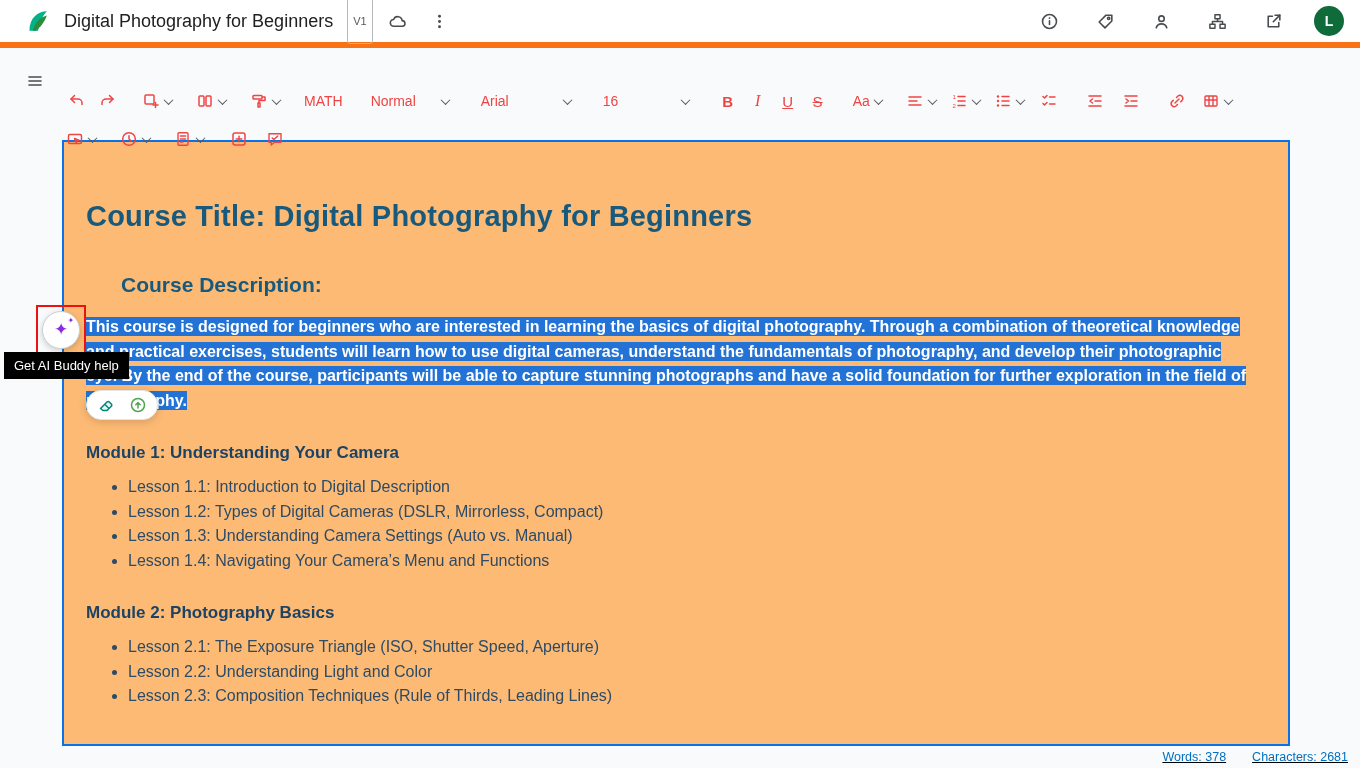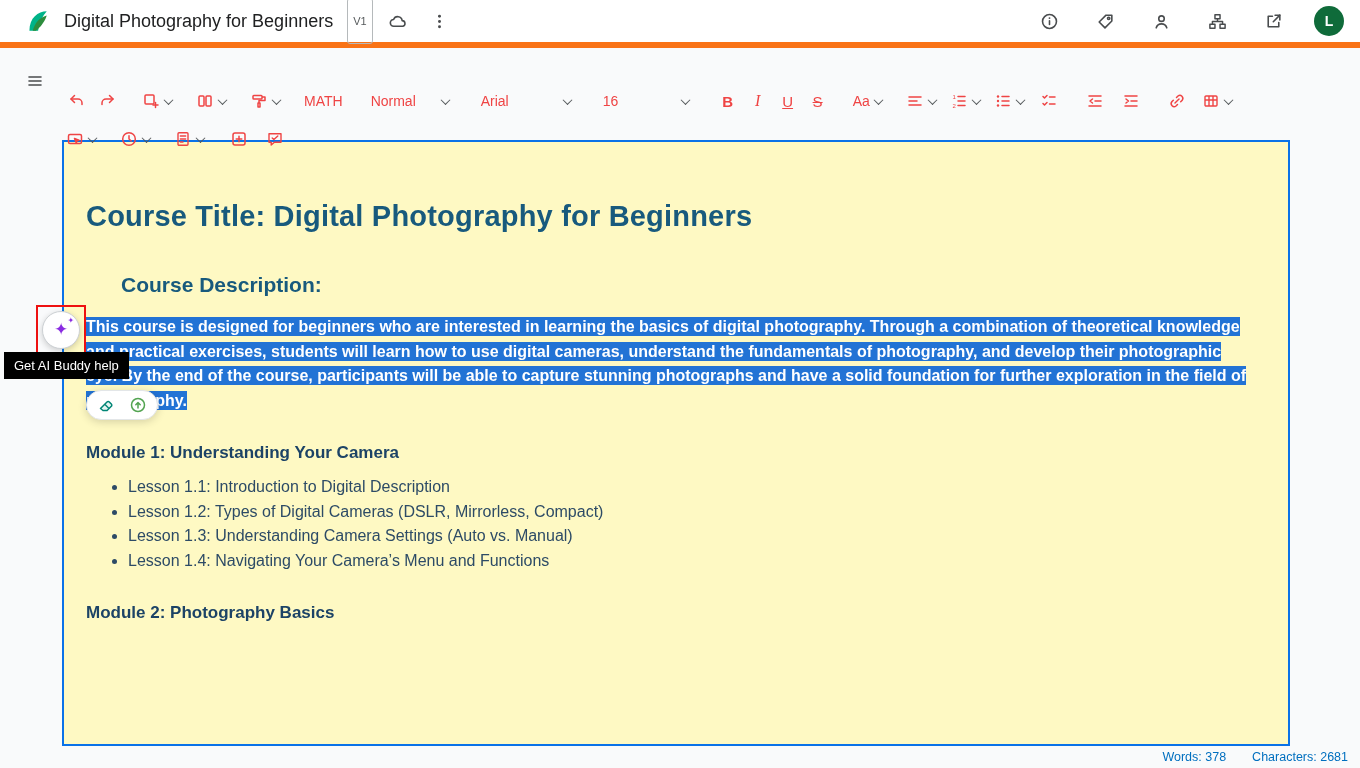"Course Title: Digital Photography for" .editor { background: #fef9c3 -> #fdba74 }
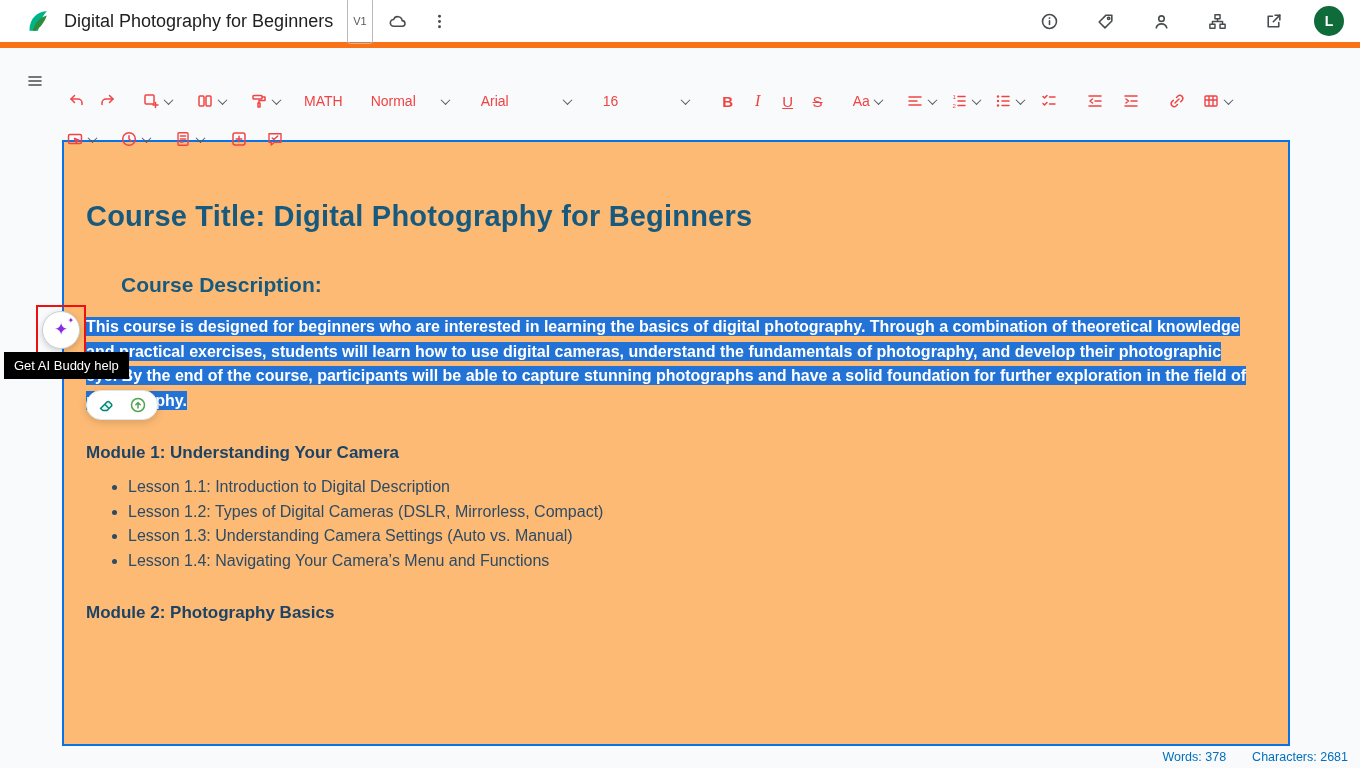"Lesson 2.1: The Exposure Triangle" ul { html: none -> <ul> <li>Lesson 2.1: The Exposure Triangle (ISO, Shutter Speed, Aperture)</li> <li>Lesson 2.2: Understanding Light and Color</li> <li>Lesson 2.3: Composition Techniques (Rule of Thirds, Leading Lines)</li> </ul> }
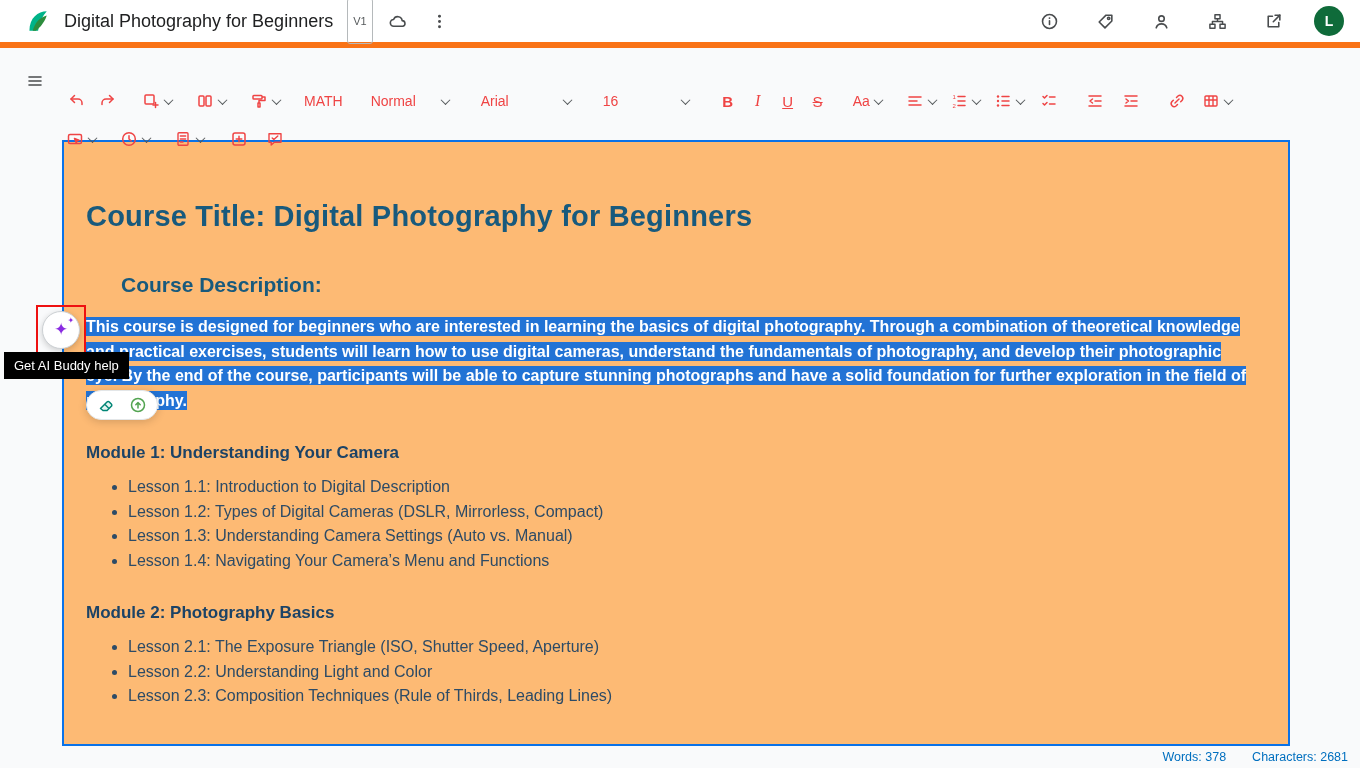"Words: 378" .statusbar { text-decoration: none -> underline }
